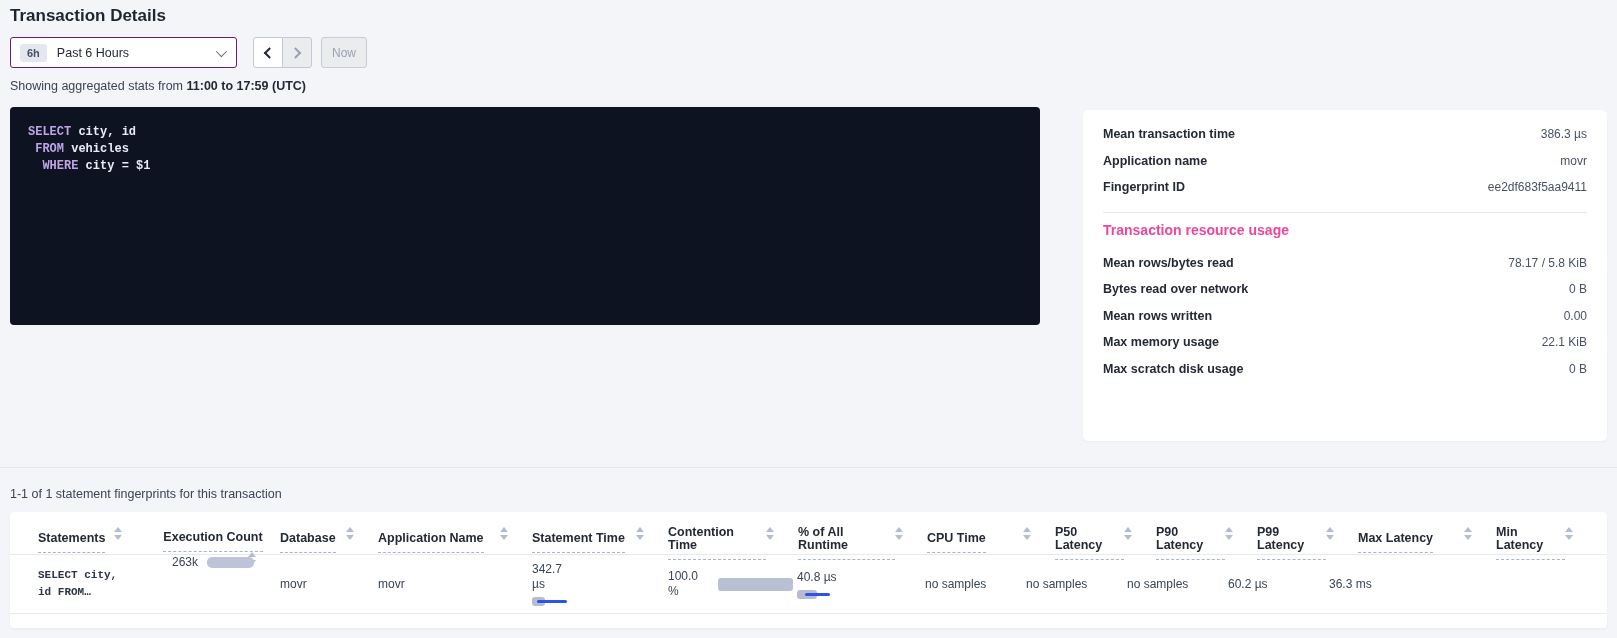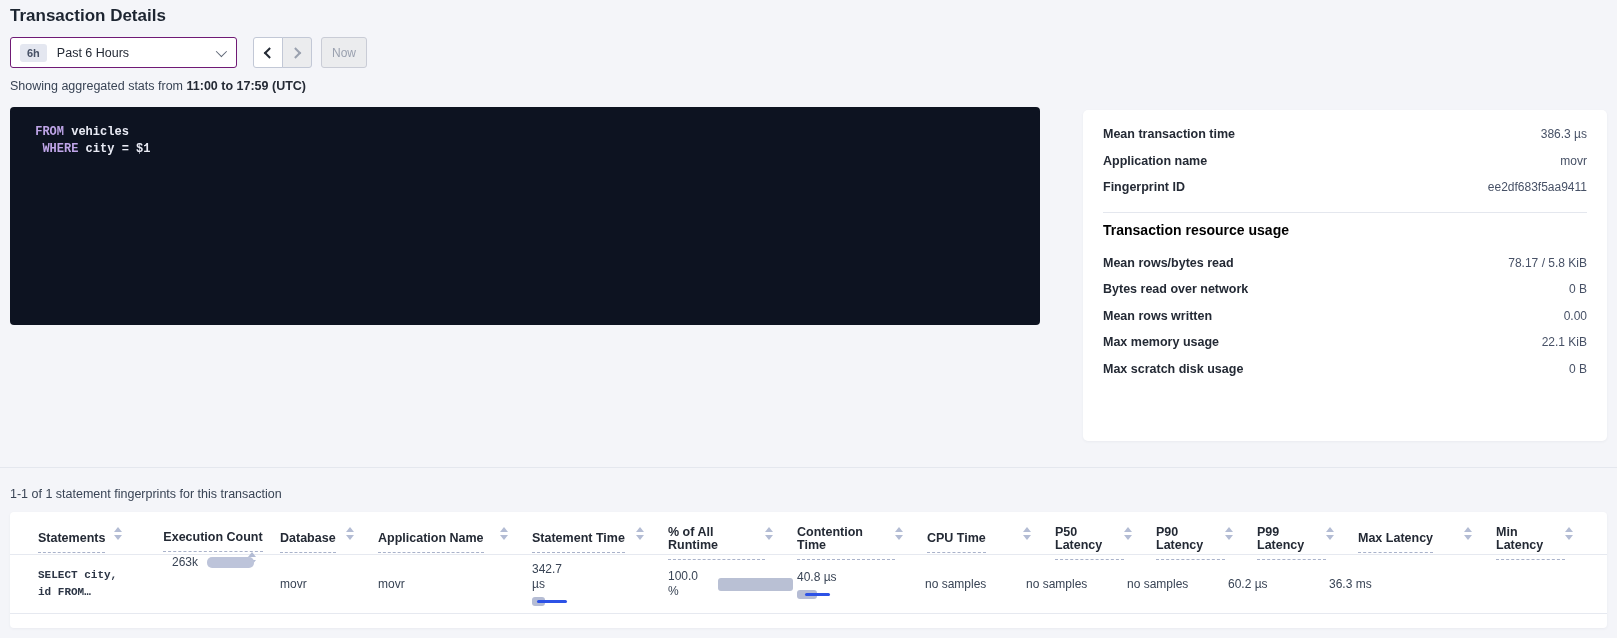"SELECT city, id" div.line { html: none -> <div><span>SELECT</span><span> city, id</span></div> }
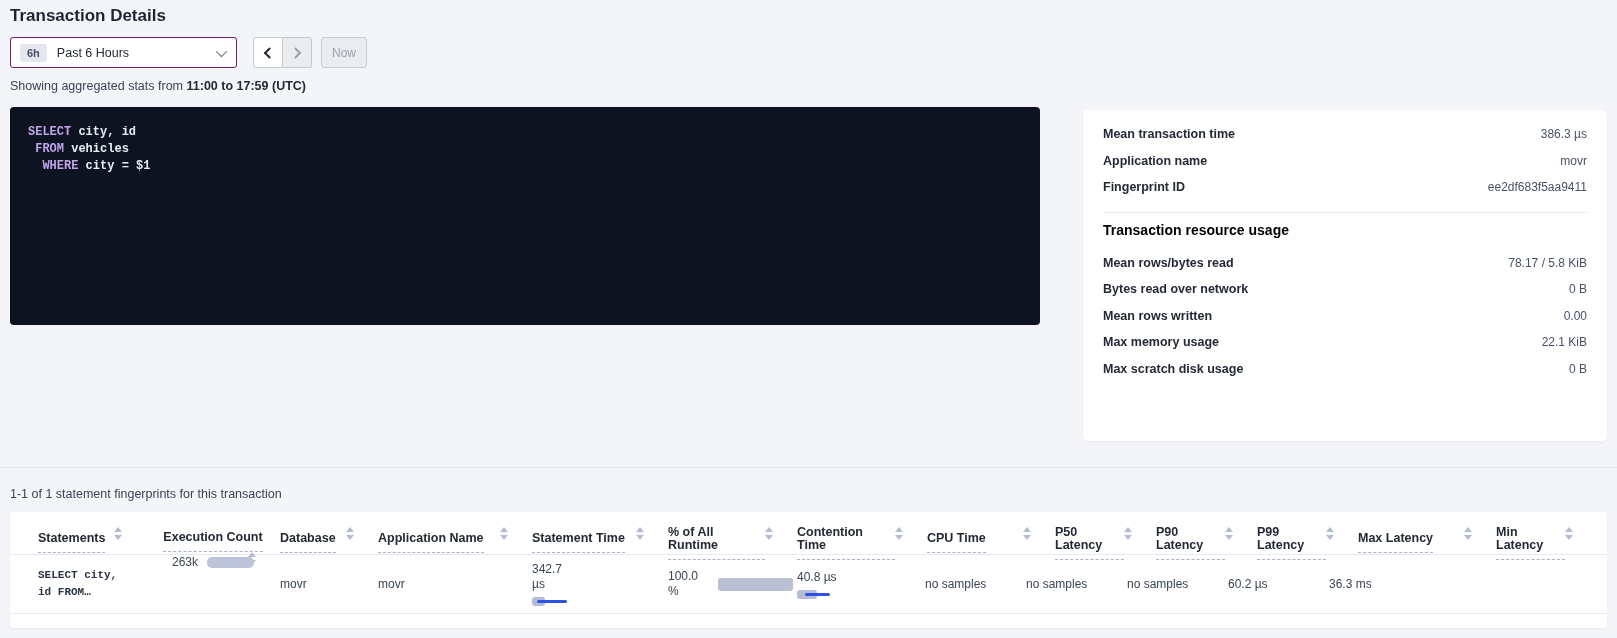"Transaction resource usage" .sum-heading { color: #000000 -> #ec4899 }
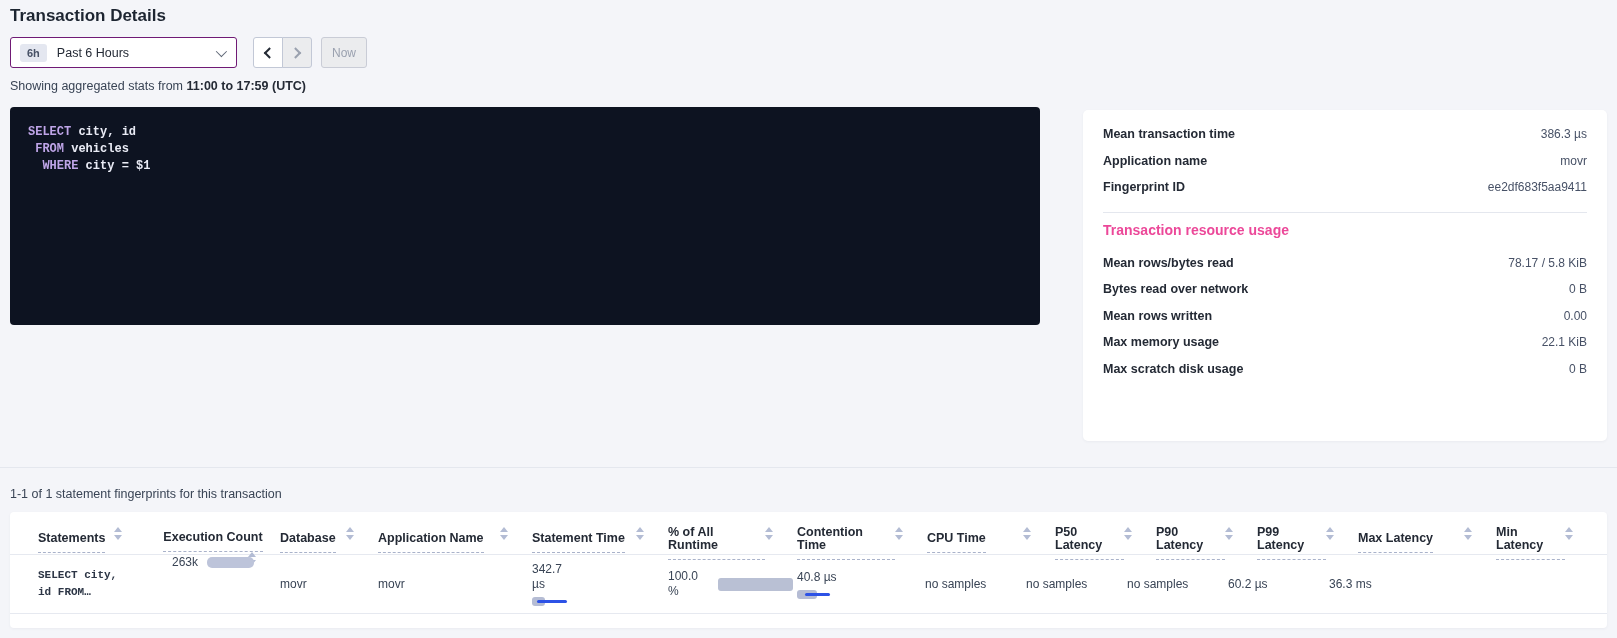"% of All Runtime" div.th { order: before "Contention Time" -> after "Contention Time" }
